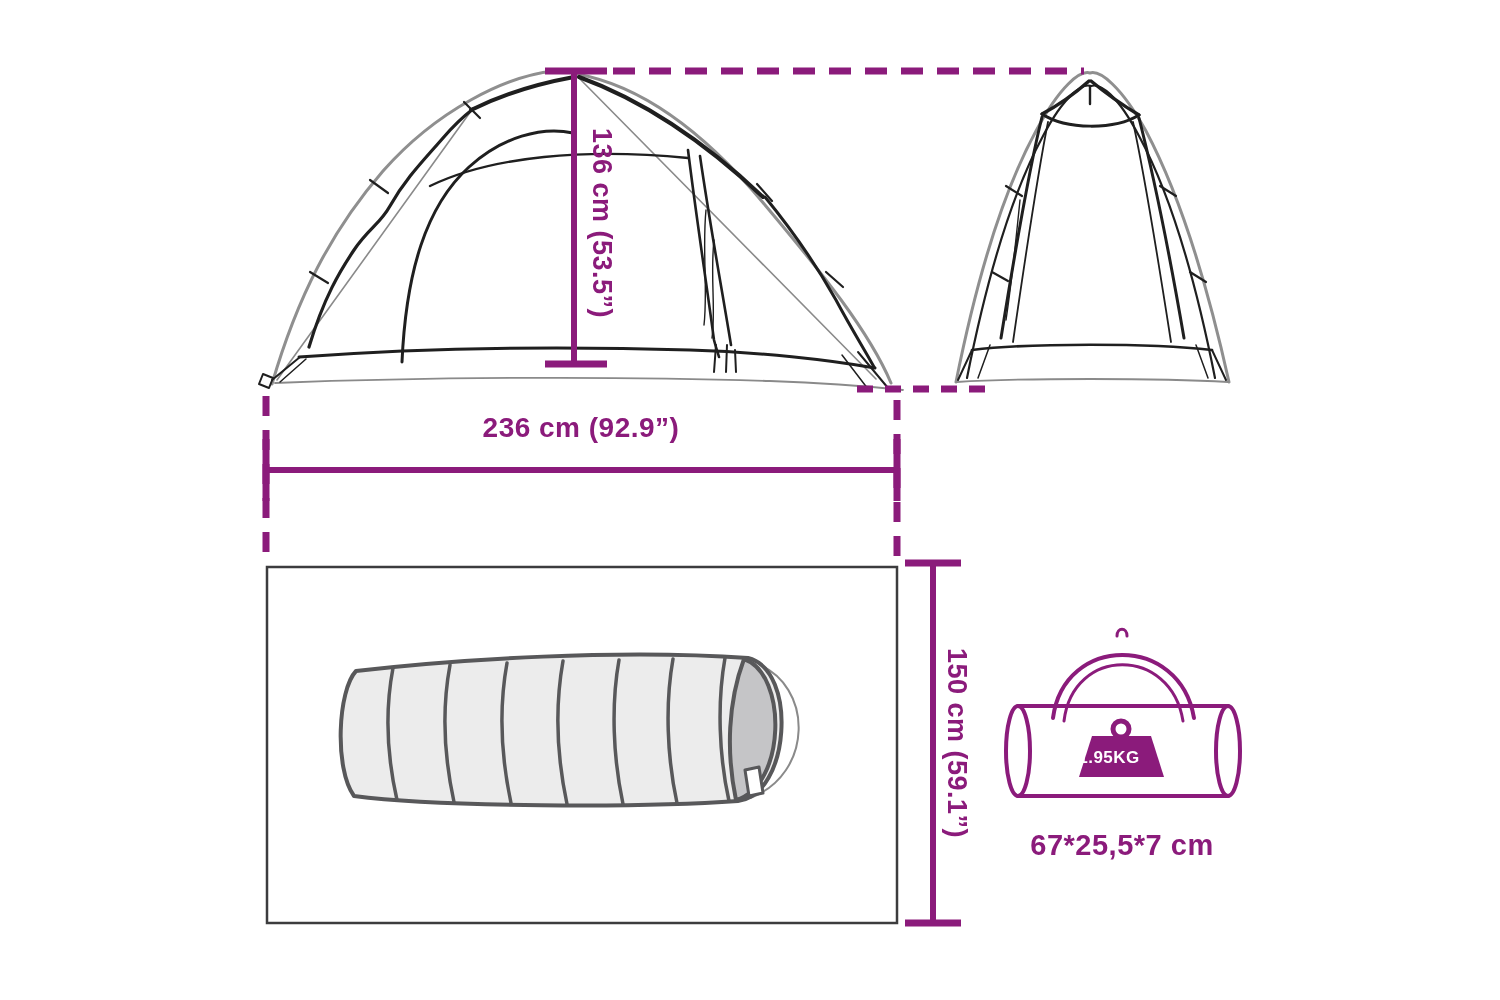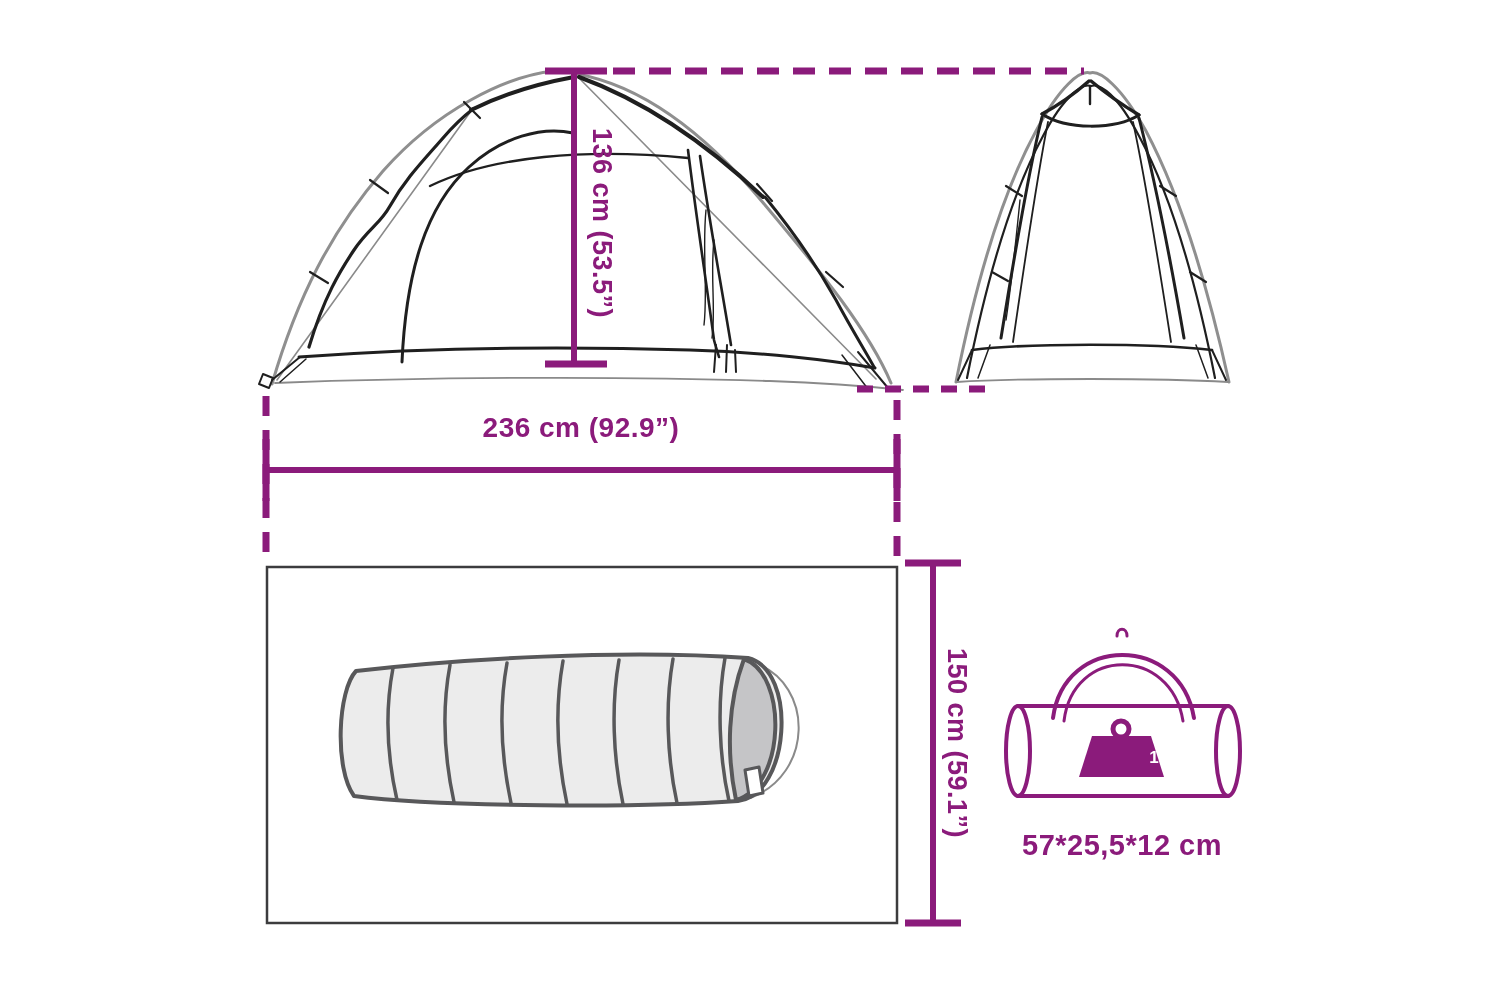"1.95KG" div.weight-label { left: 1180px -> 1109px }
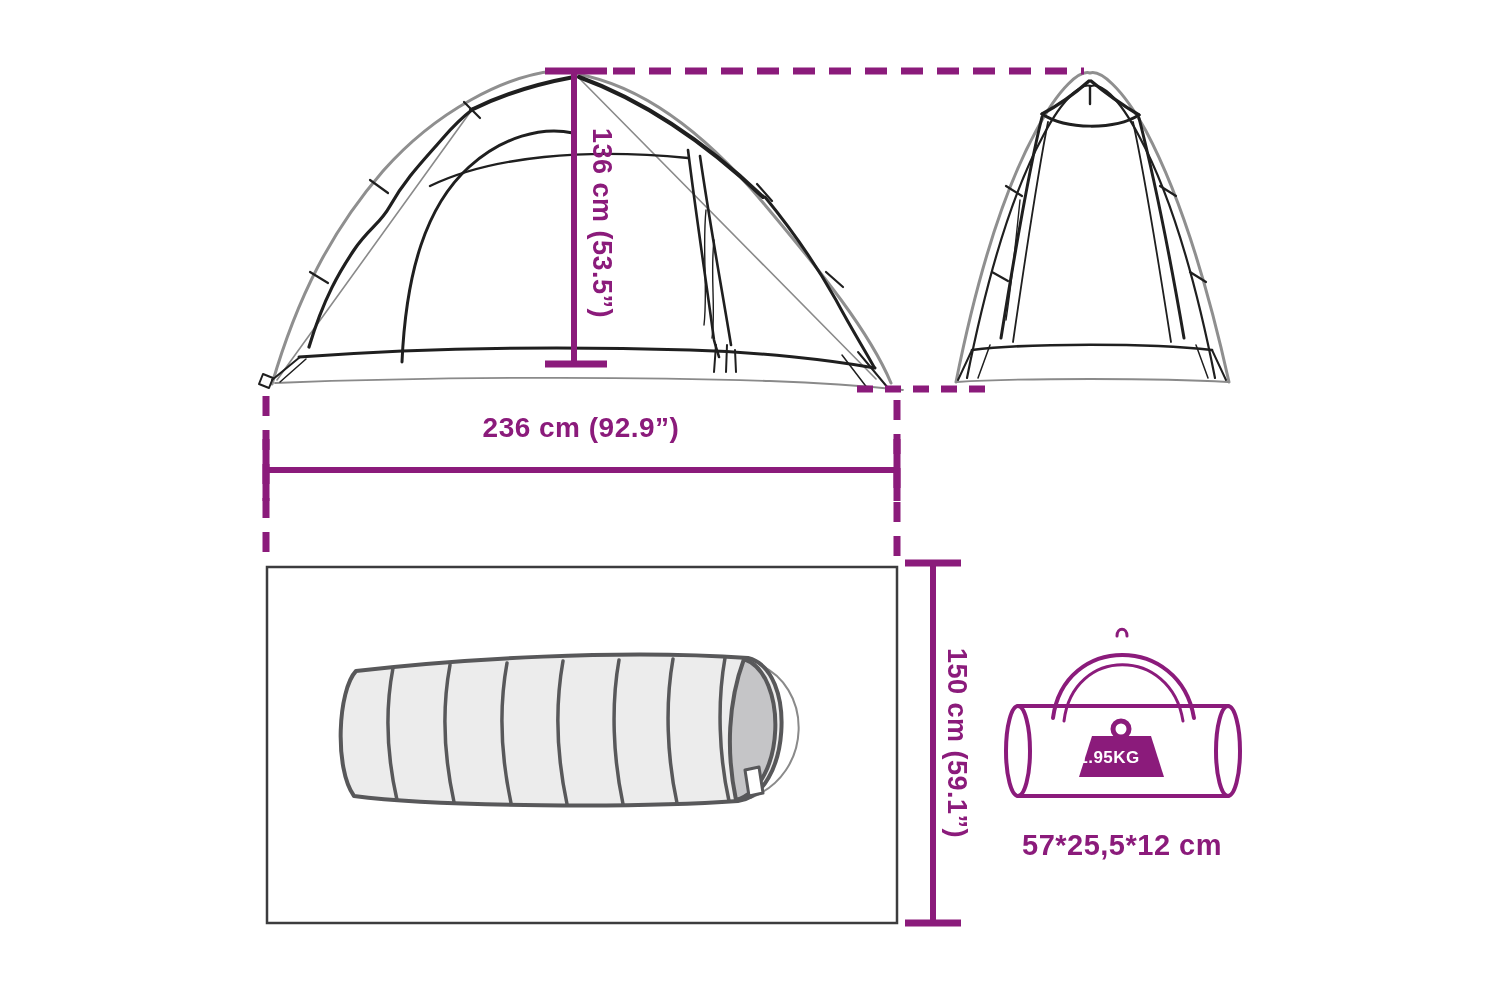"57*25,5*12 cm" div.bag-size-label { text: 57*25,5*12 -> 67*25,5*7 }
